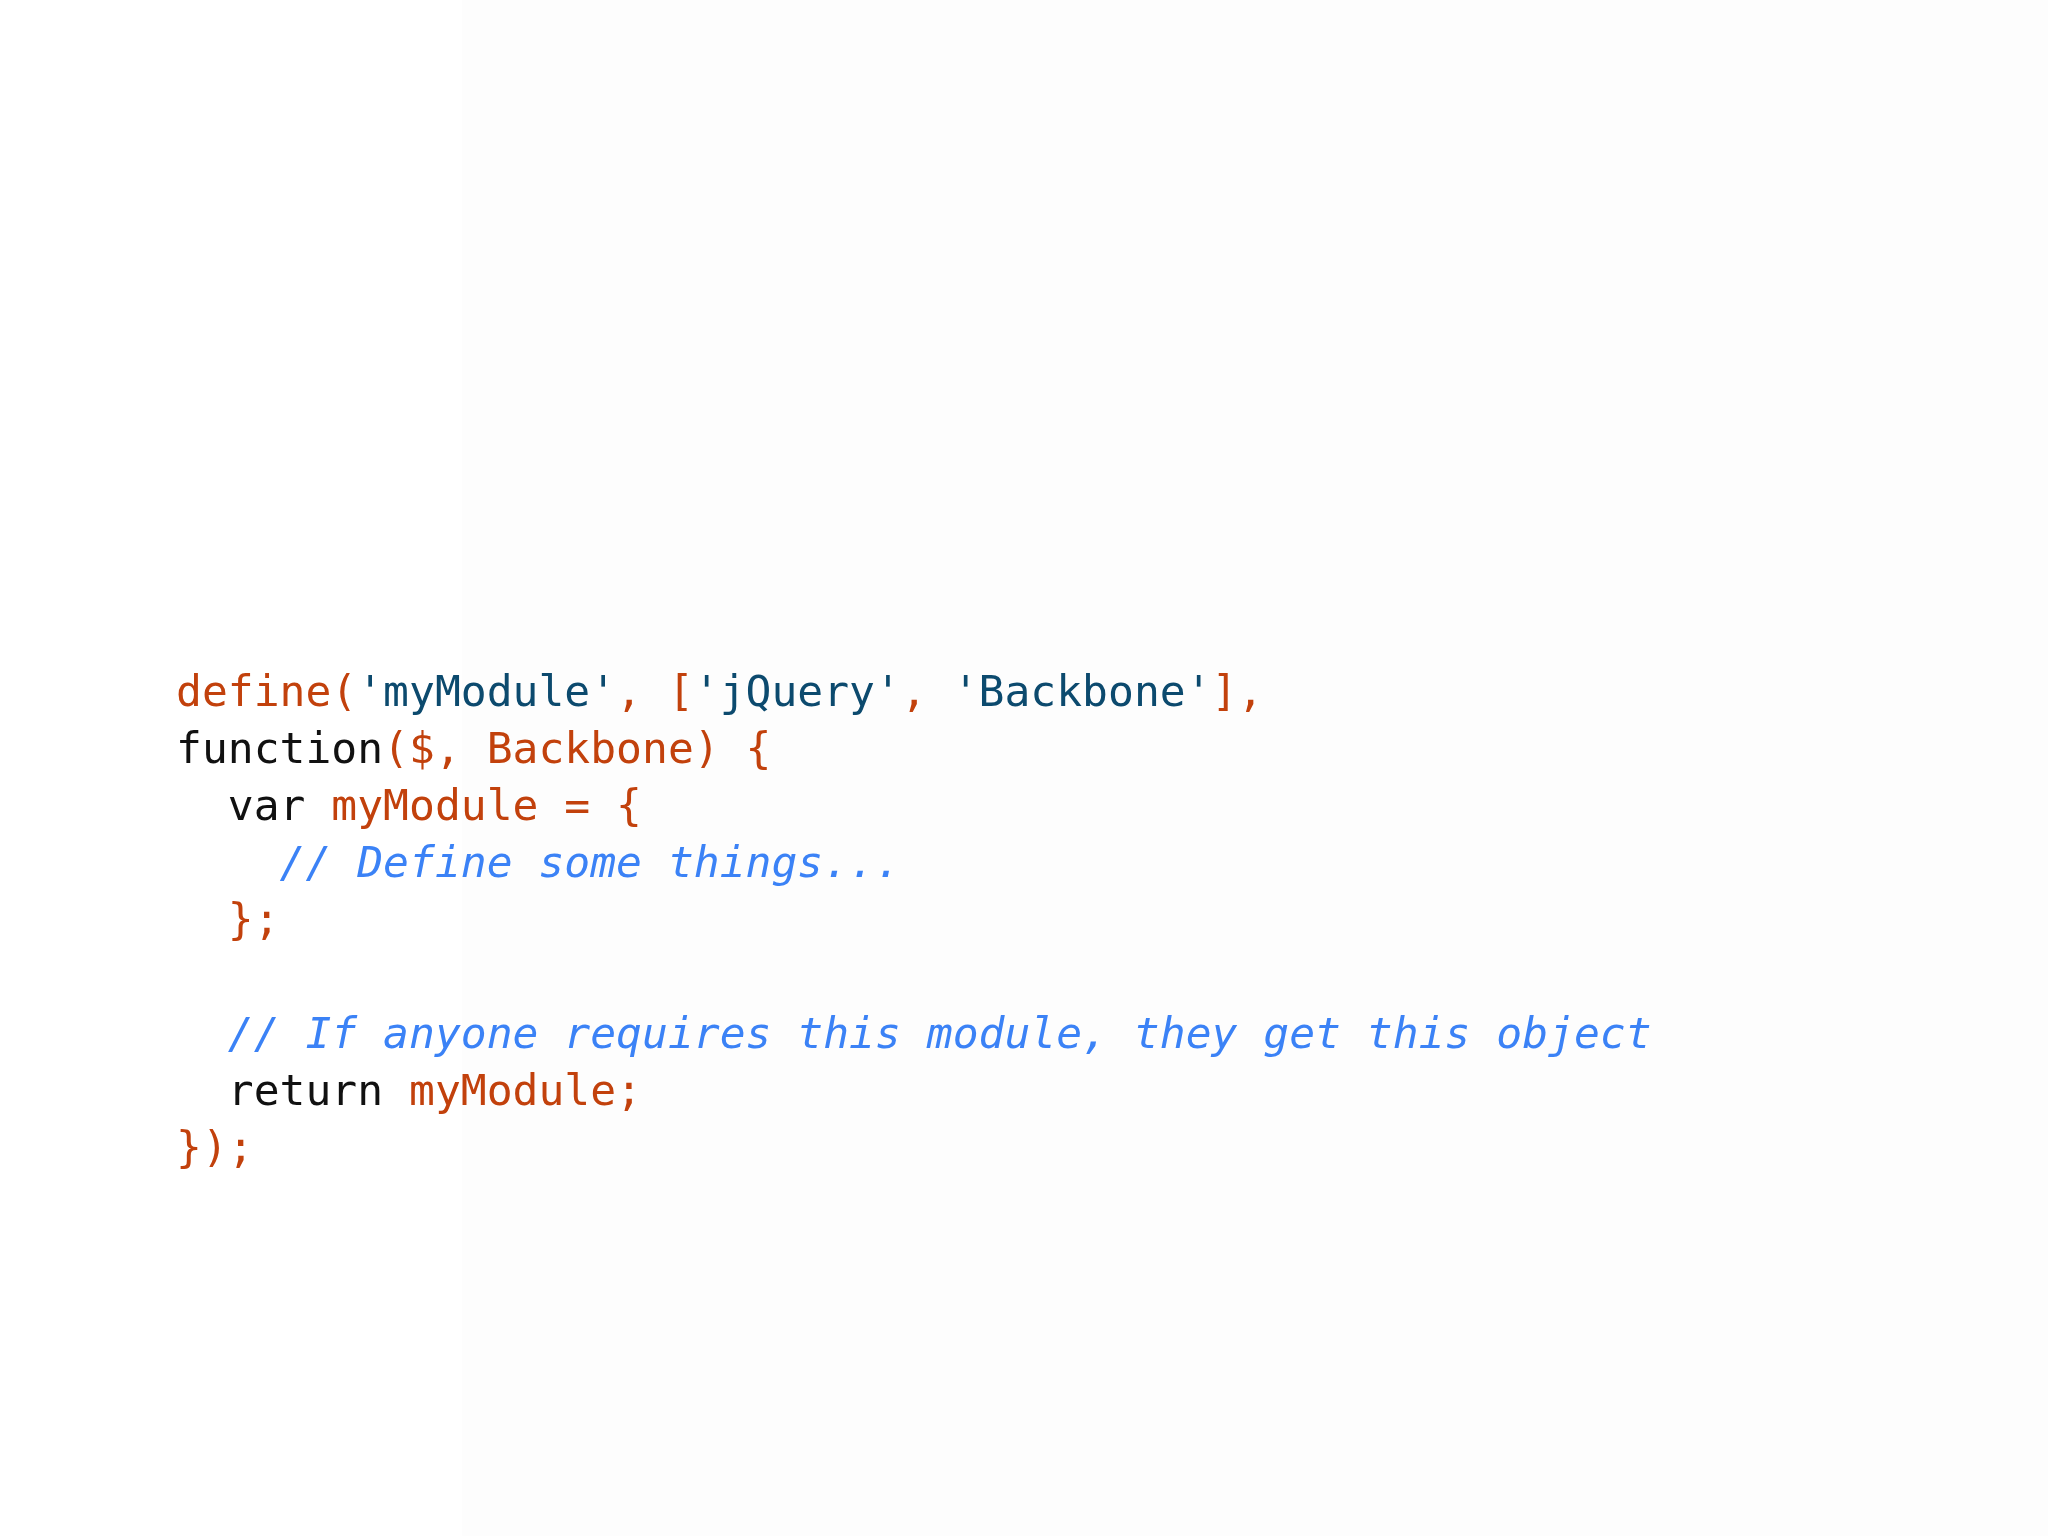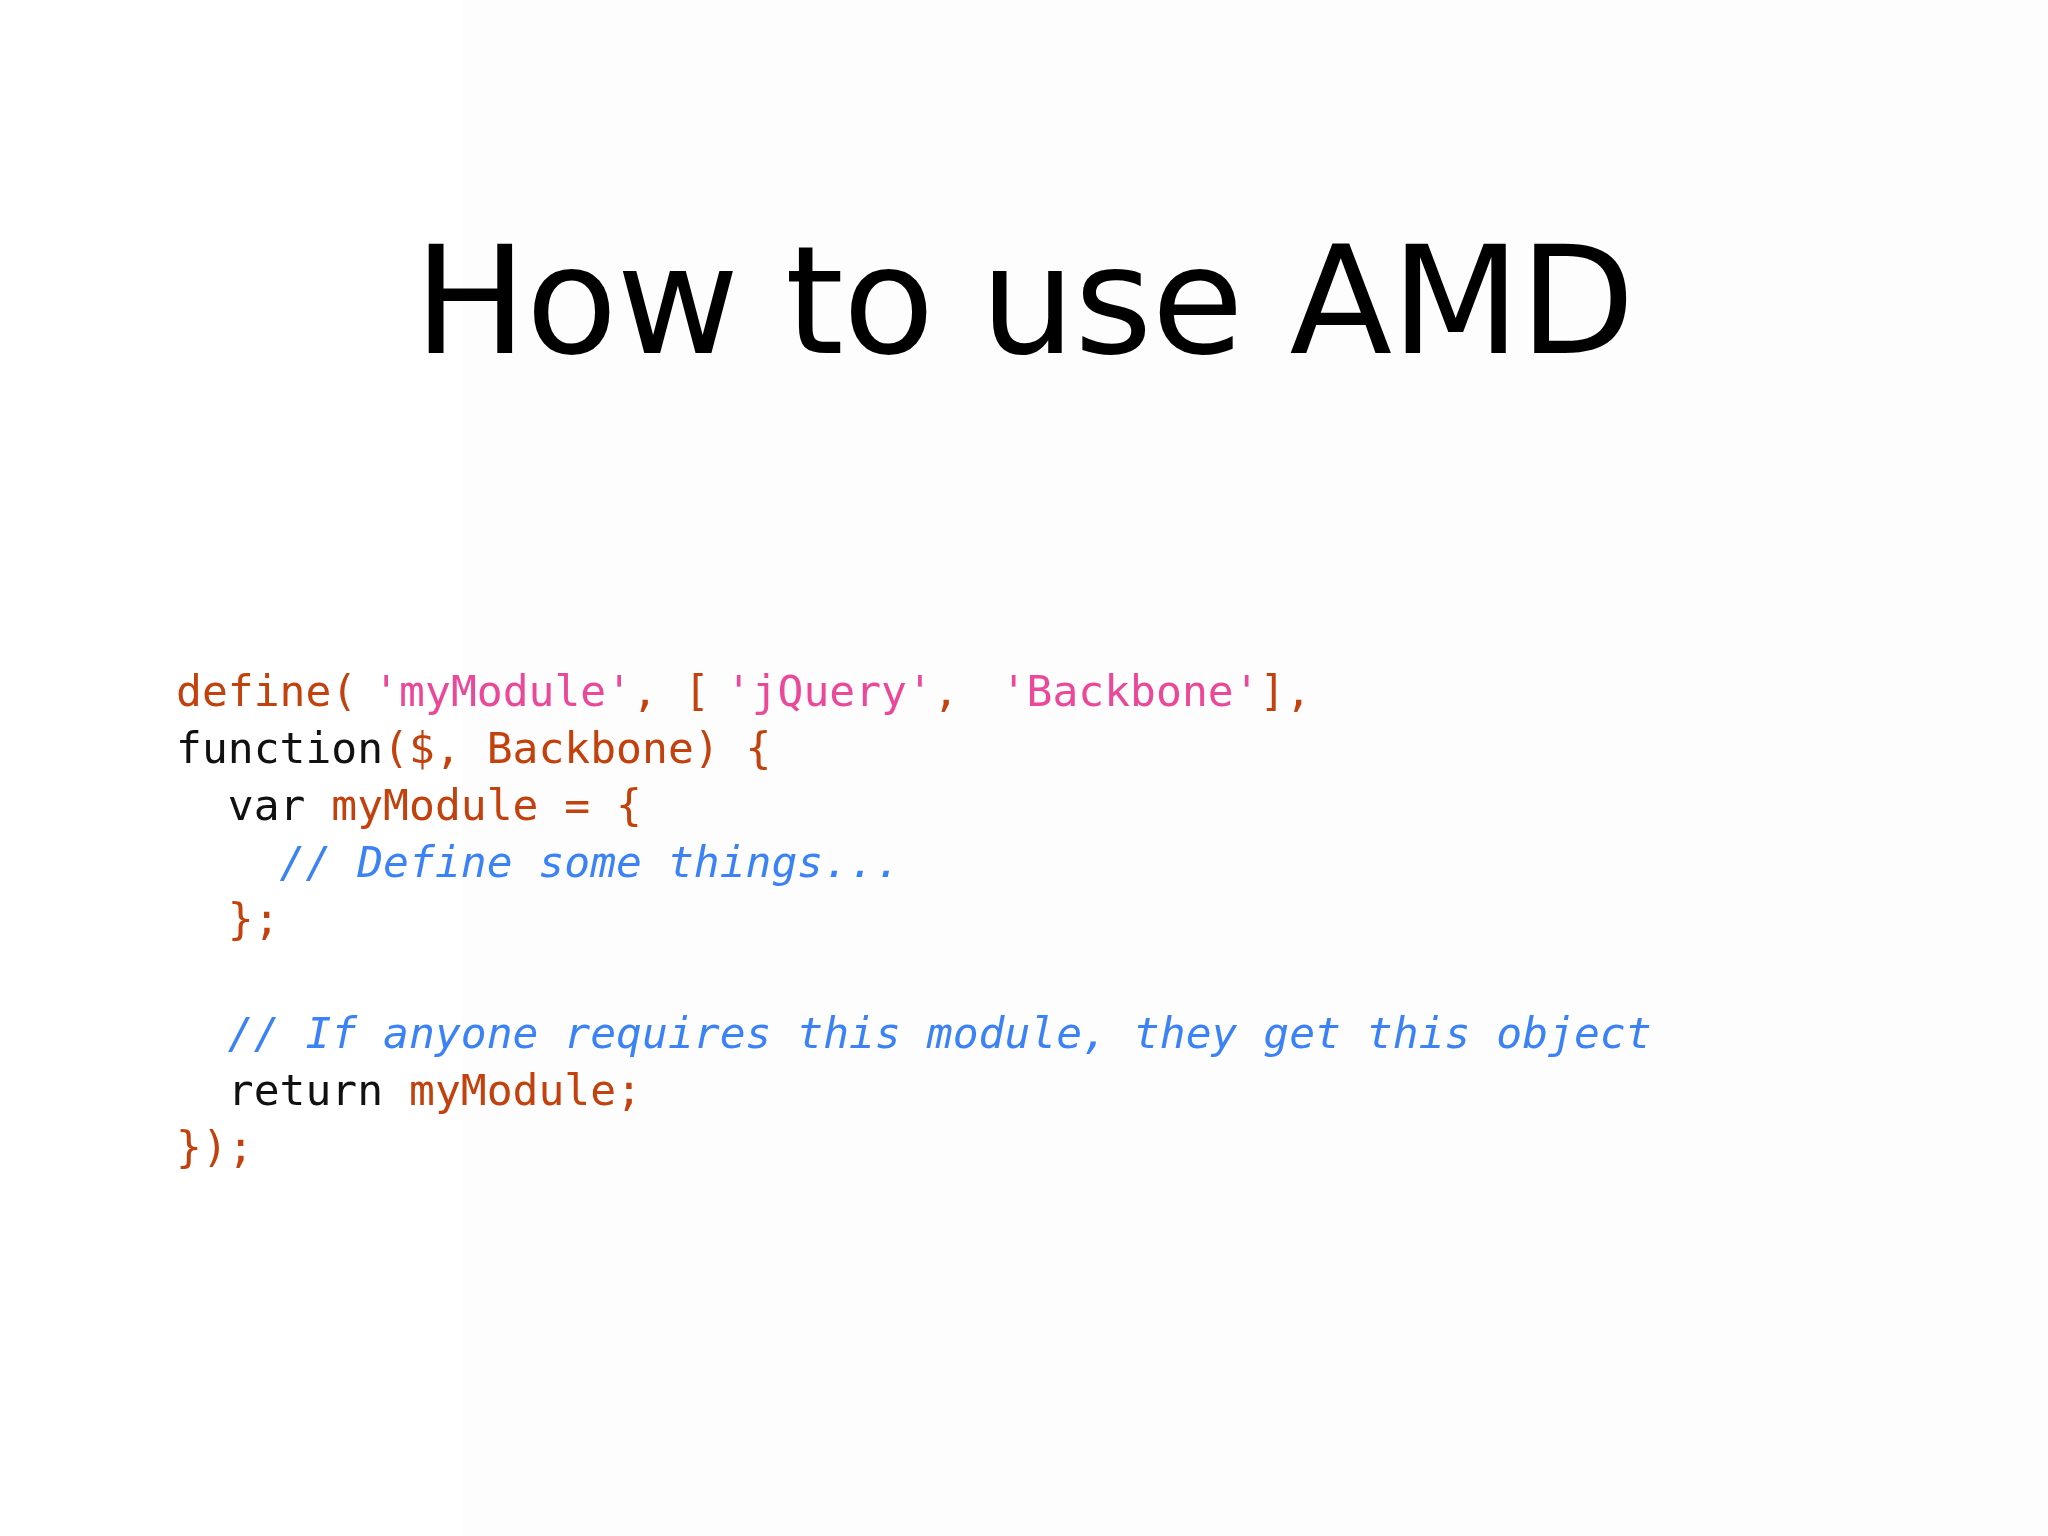"How to use AMD" h1.title { html: <h1>How to use AMD</h1> -> none }
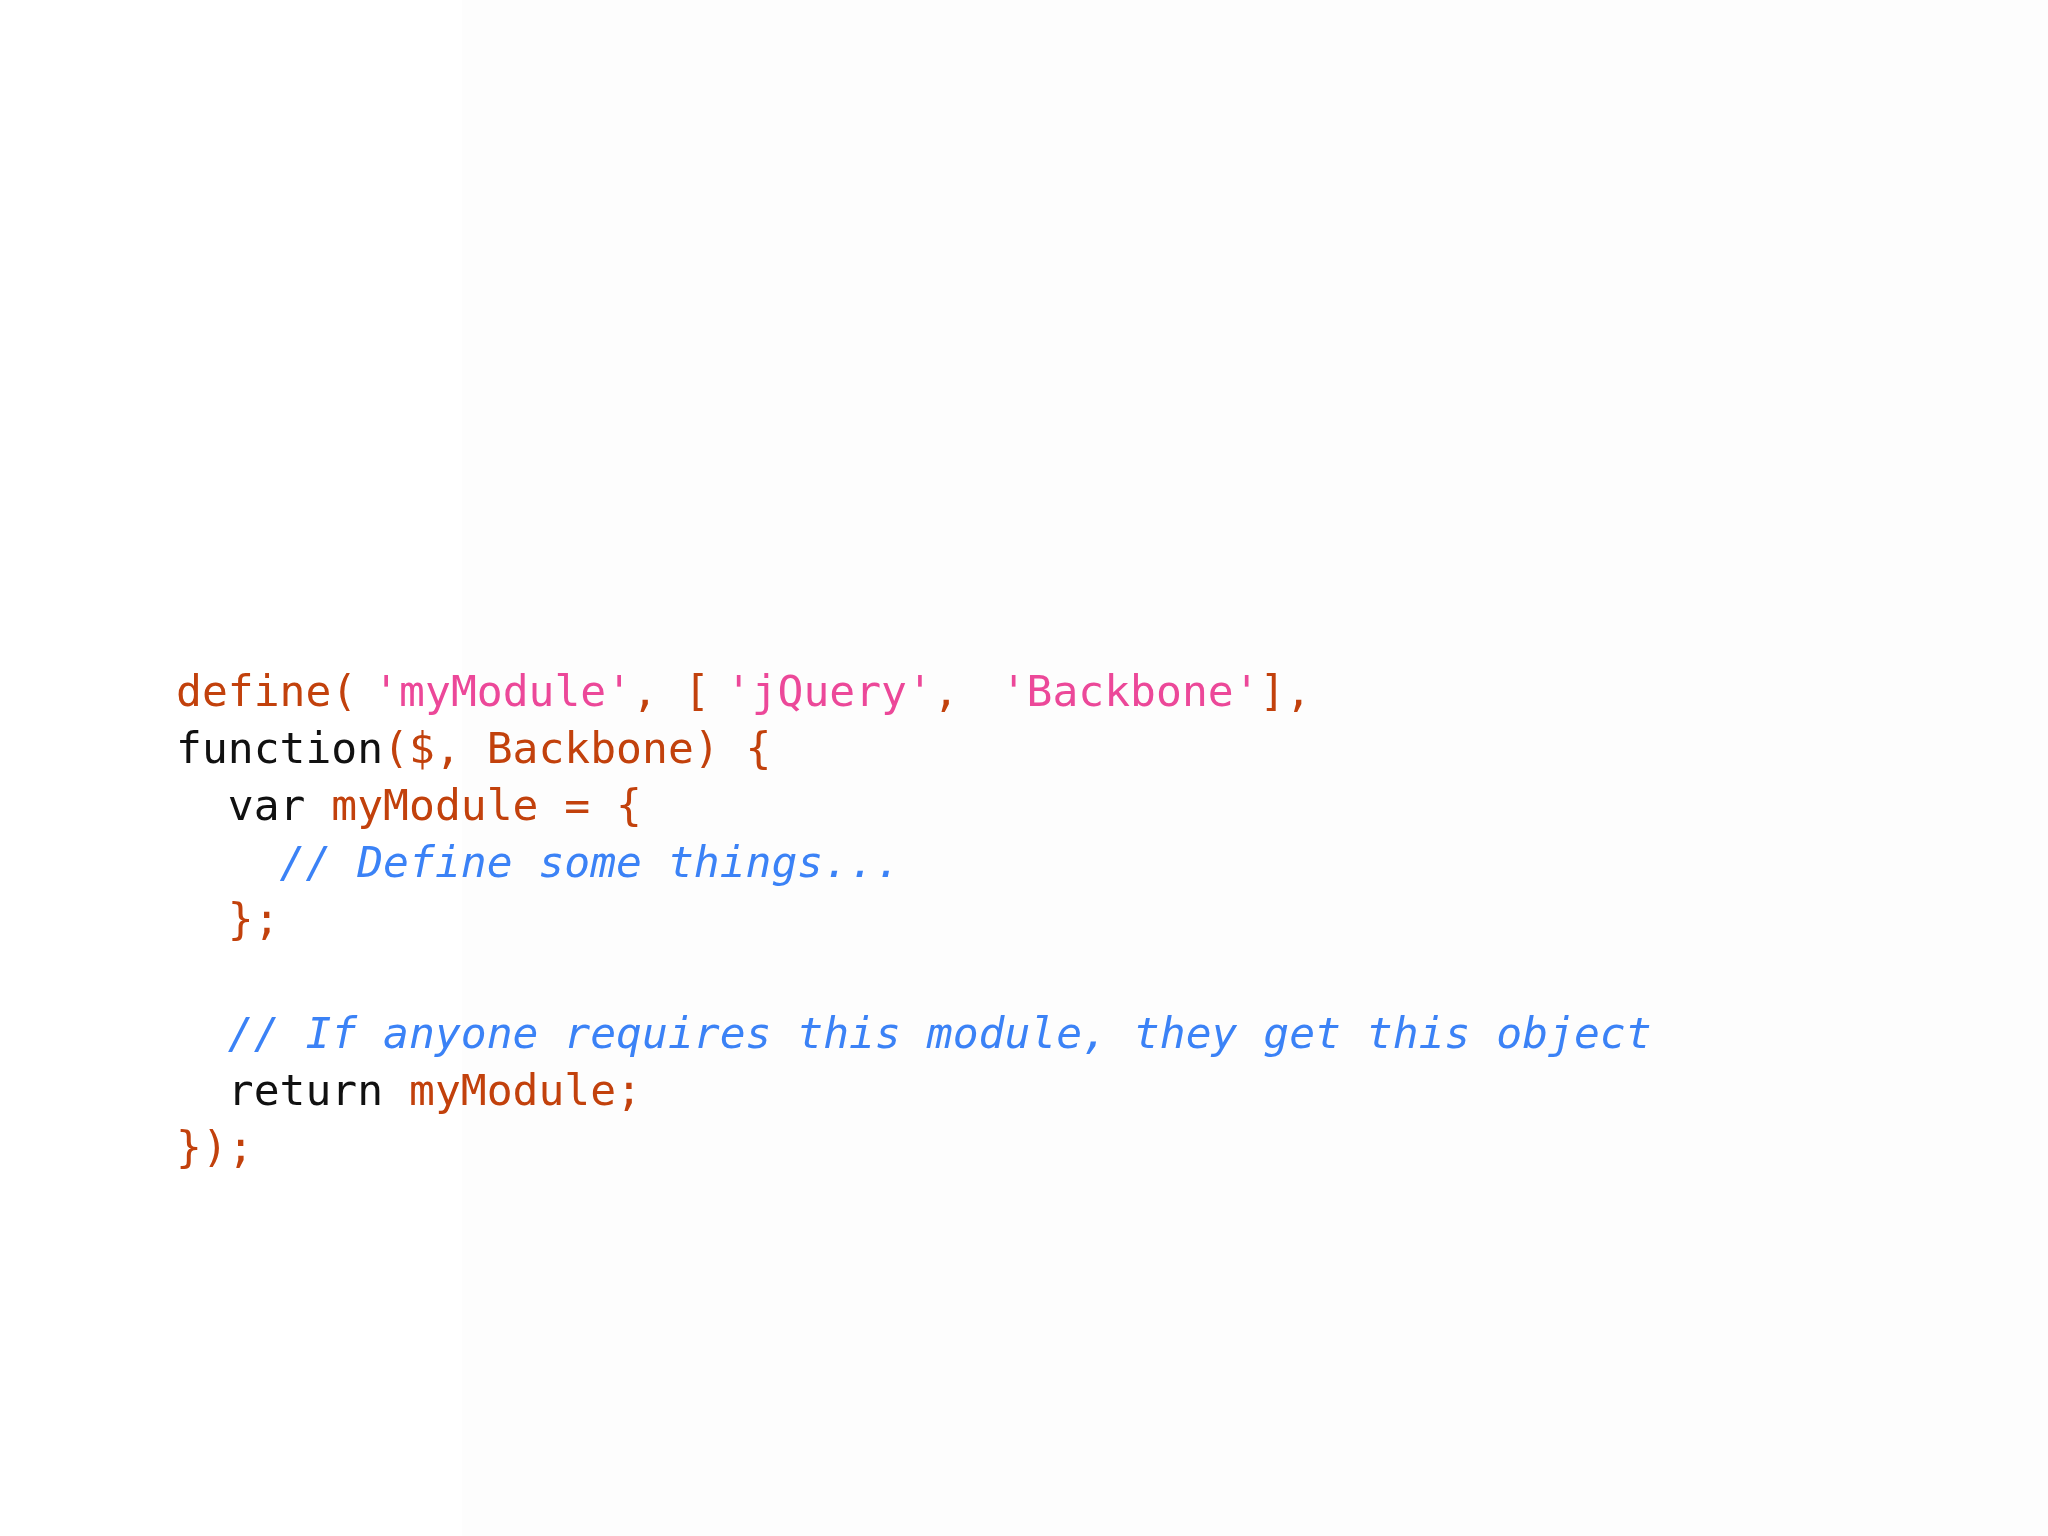"'myModule'" .tok-str { color: #ec4899 -> #0c4a6e; margin-left: 16px -> none }
